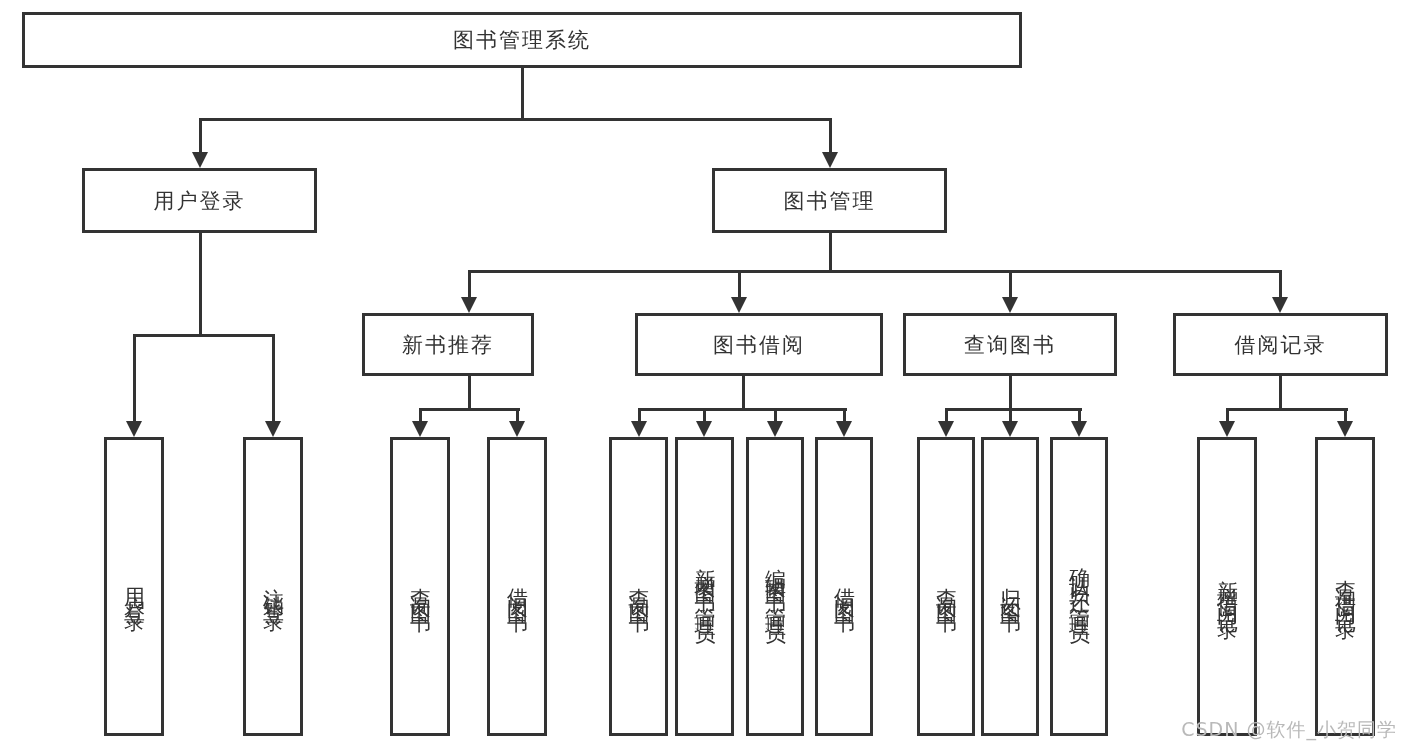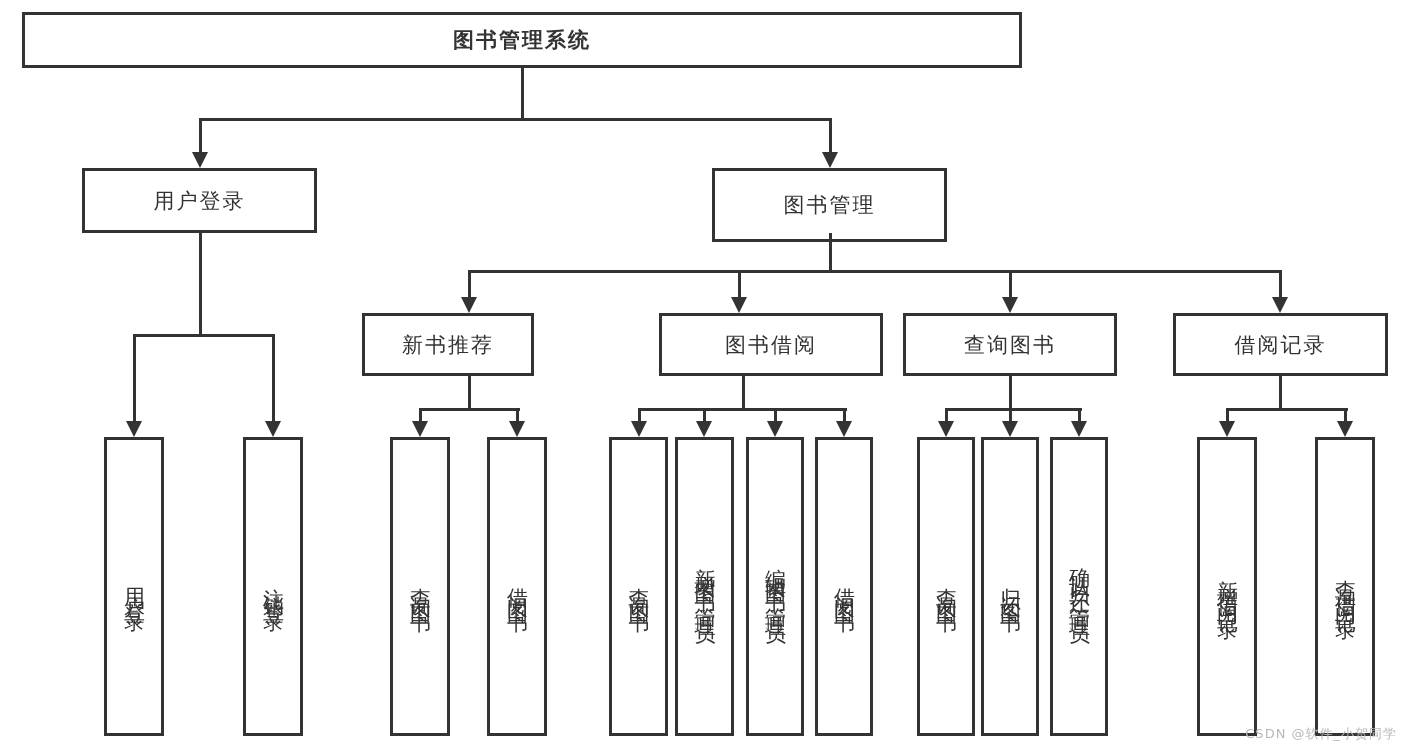"图书管理系统" div.box { font-weight: bold -> none }
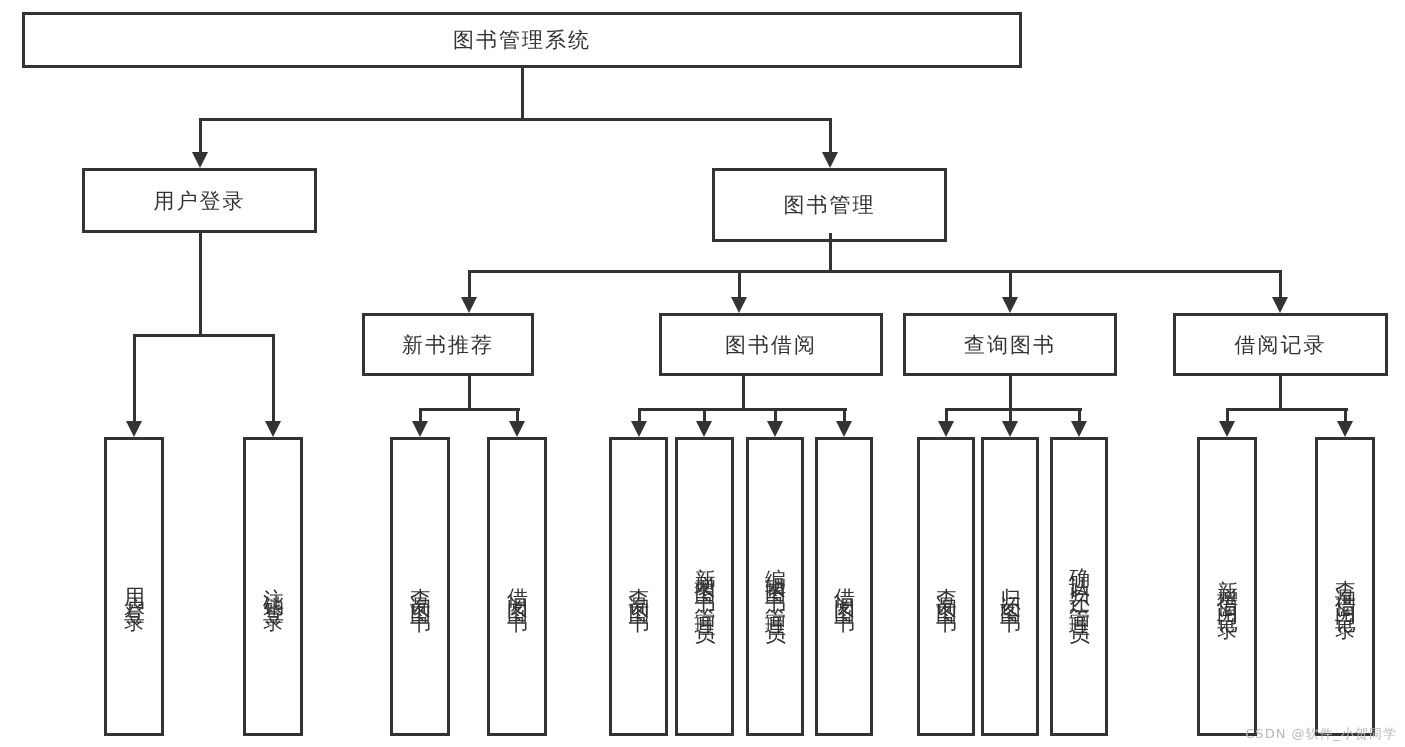"图书管理" div.box { height: 74px -> 65px }
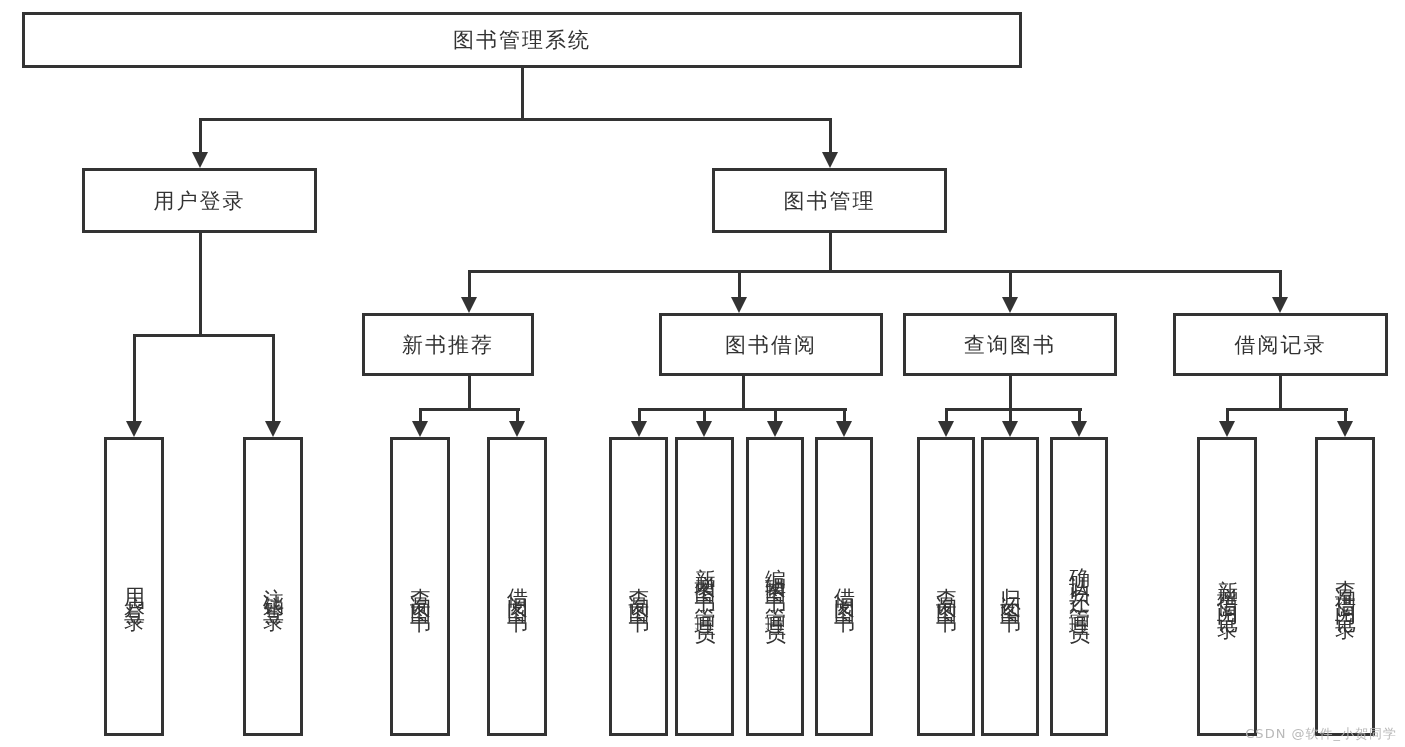"图书借阅" div.box { left: 659px -> 635px; width: 224px -> 248px }
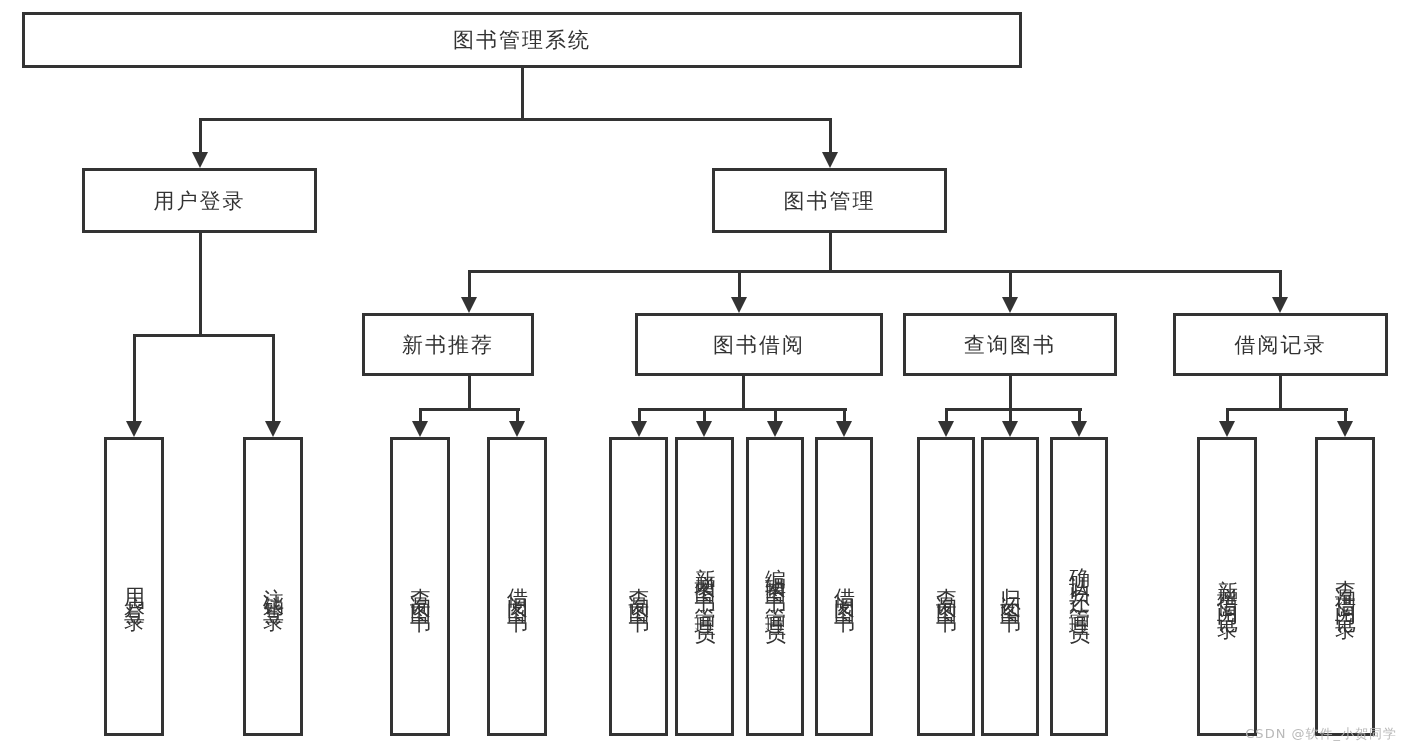"CSDN @软件_小贺同学" .watermark { font-size: 13px -> 19px }
